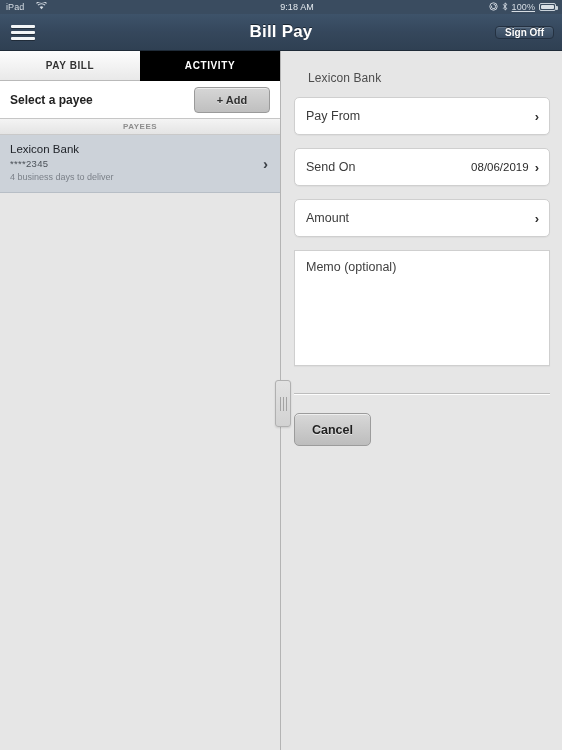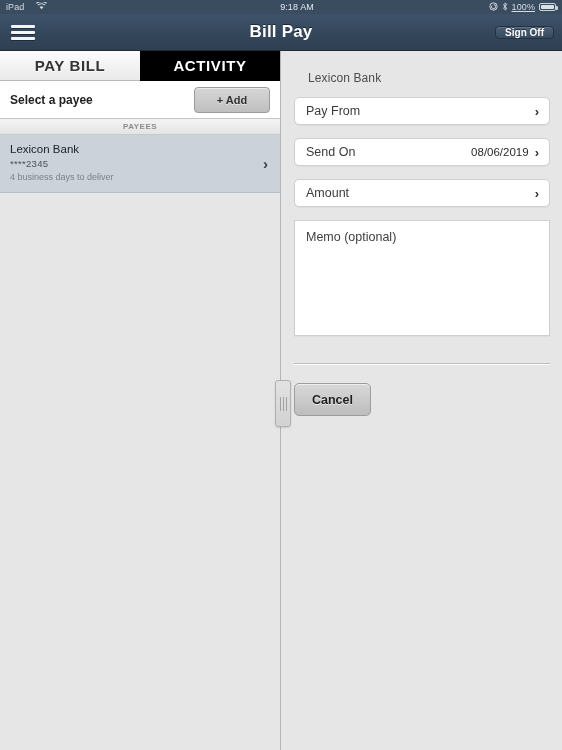"PAY BILL" .tab { font-size: 15px -> 10px }
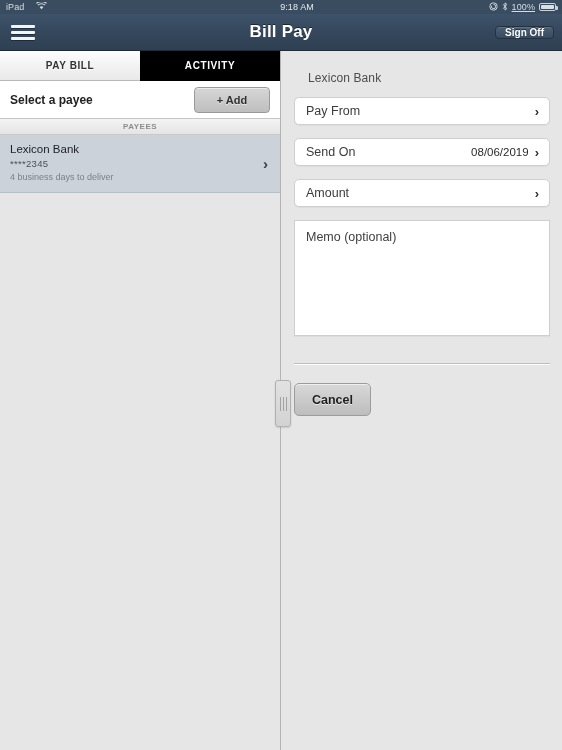"Pay From" .field-row { height: 28px -> 38px }
